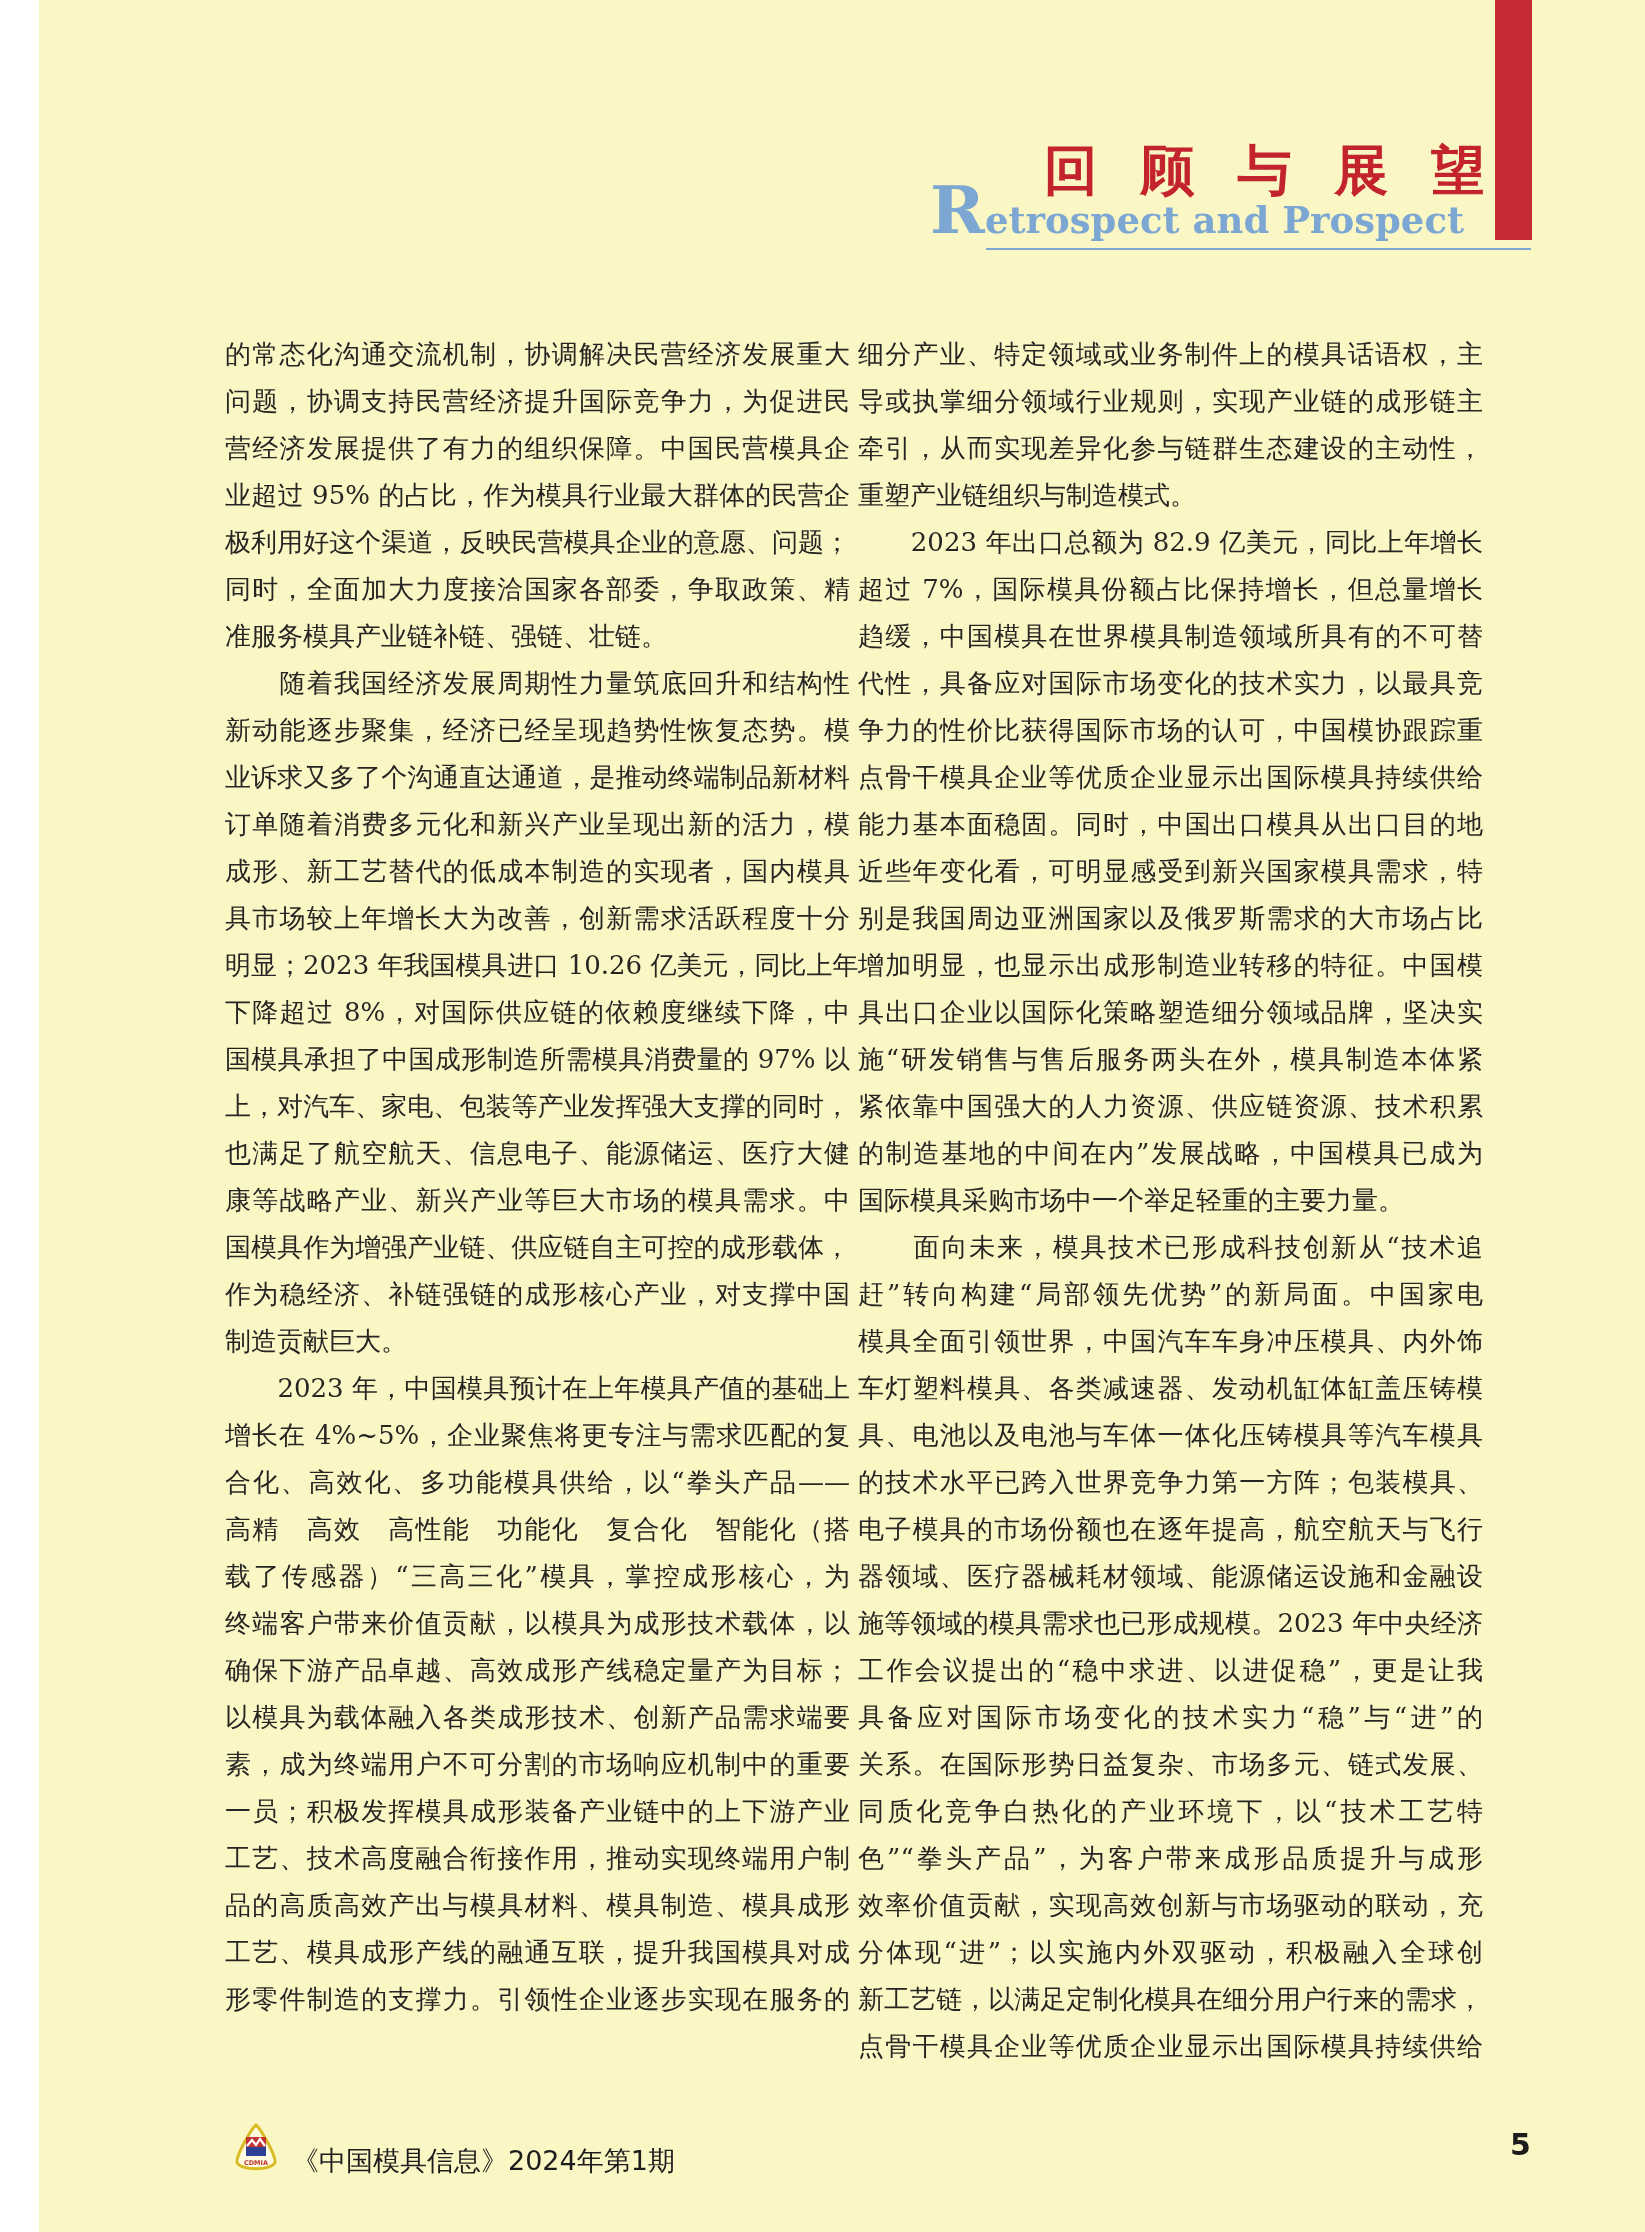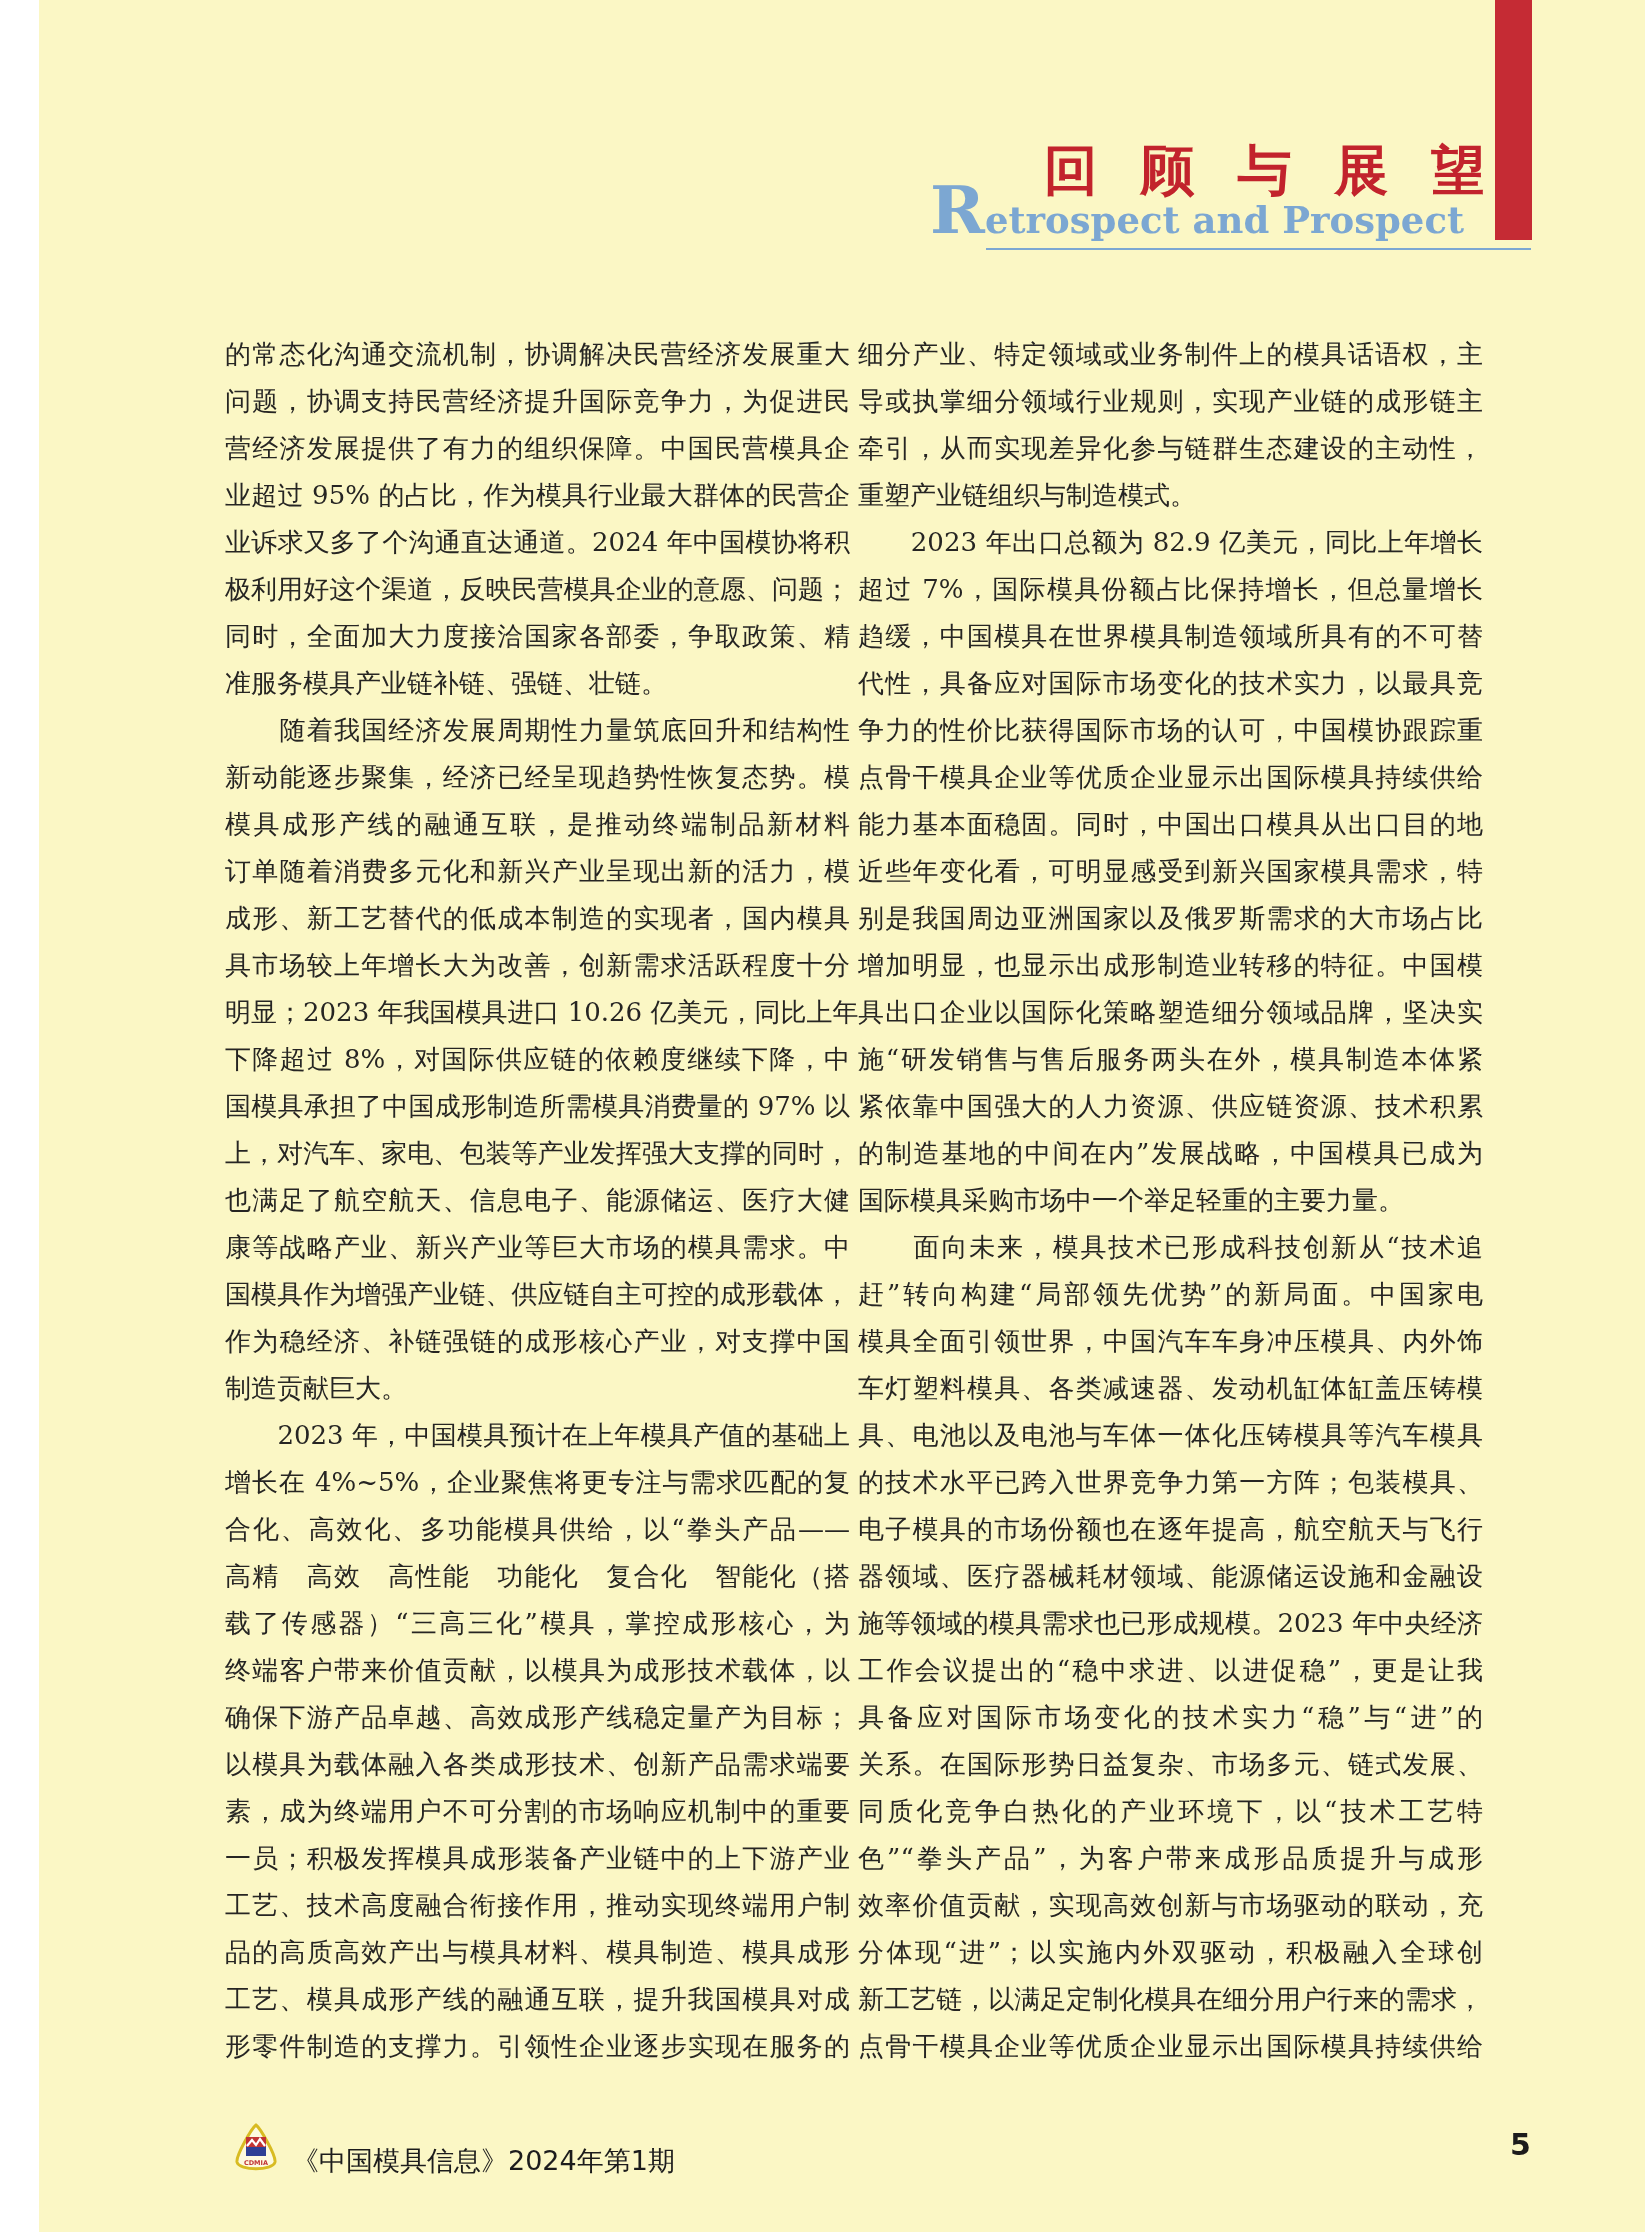"业诉求又多了个沟通直达通道。2024 年中国模协将积" div.line { html: <div>业诉求又多了个沟通直达通道。2024 年中国模协将积</div> -> none }
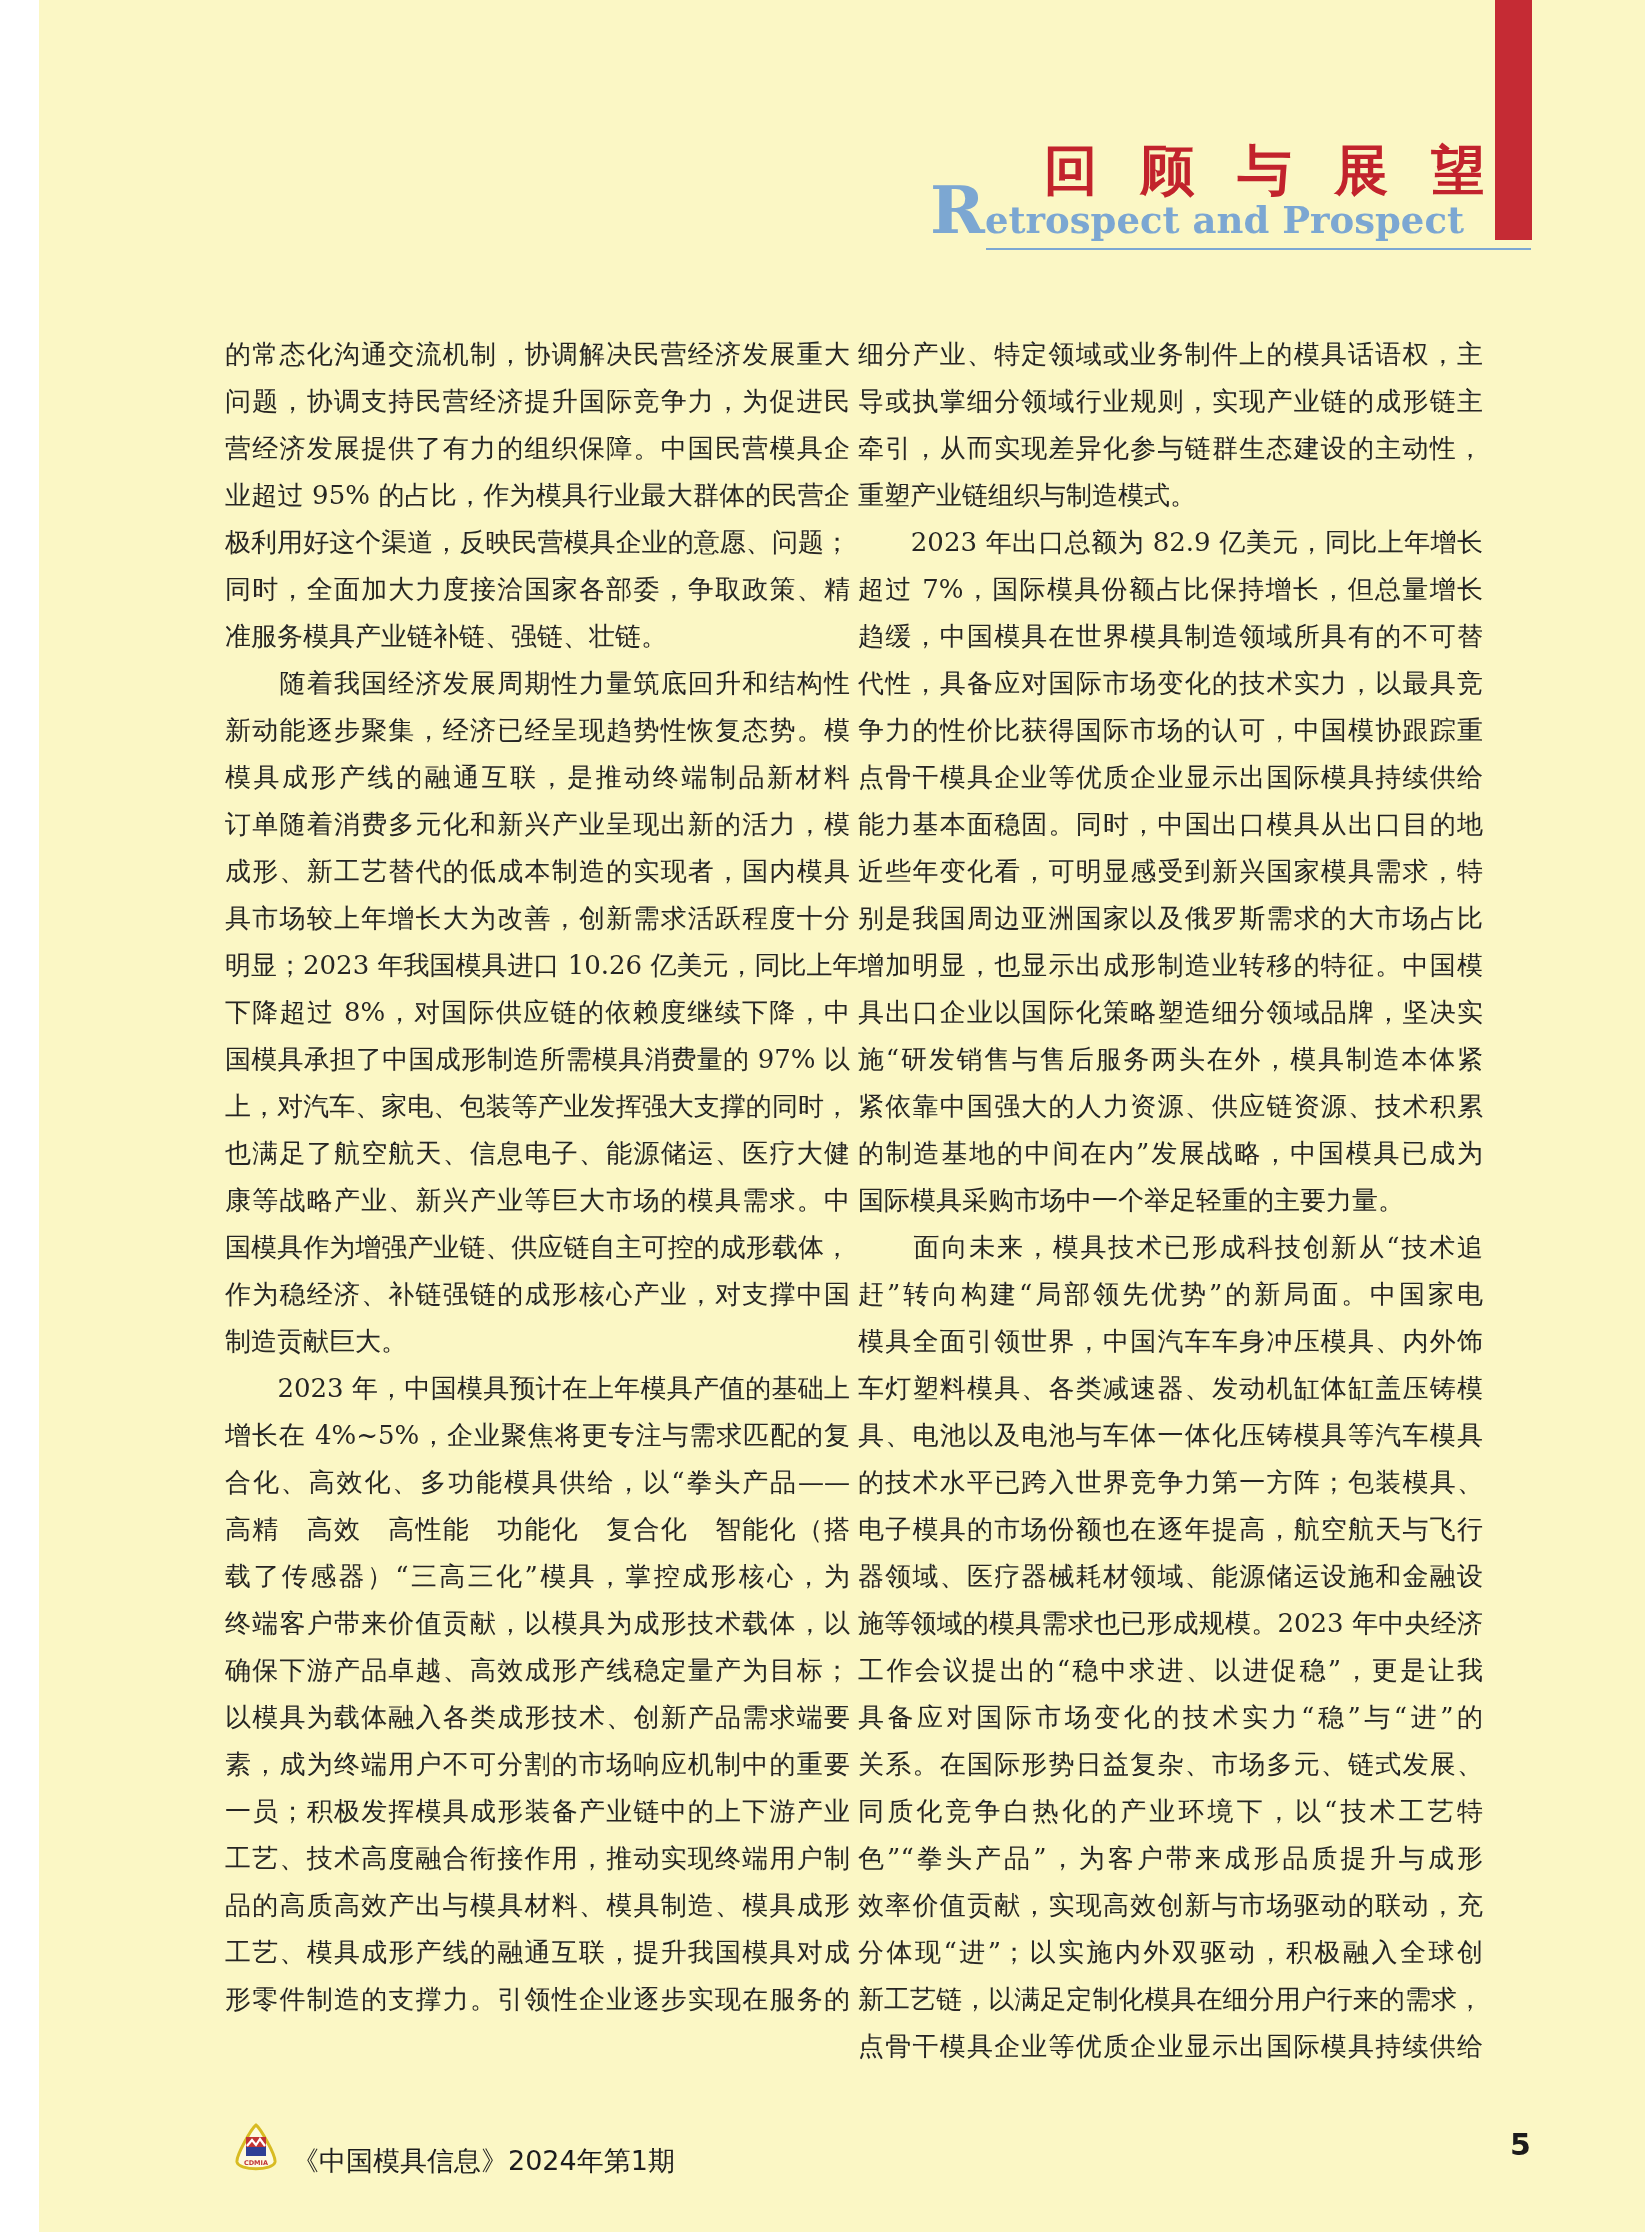"模具成形产线的融通互联，是推动终端制品新材料" div.line { text: 模具成形产线的融通互联 -> 业诉求又多了个沟通直达通道 }
